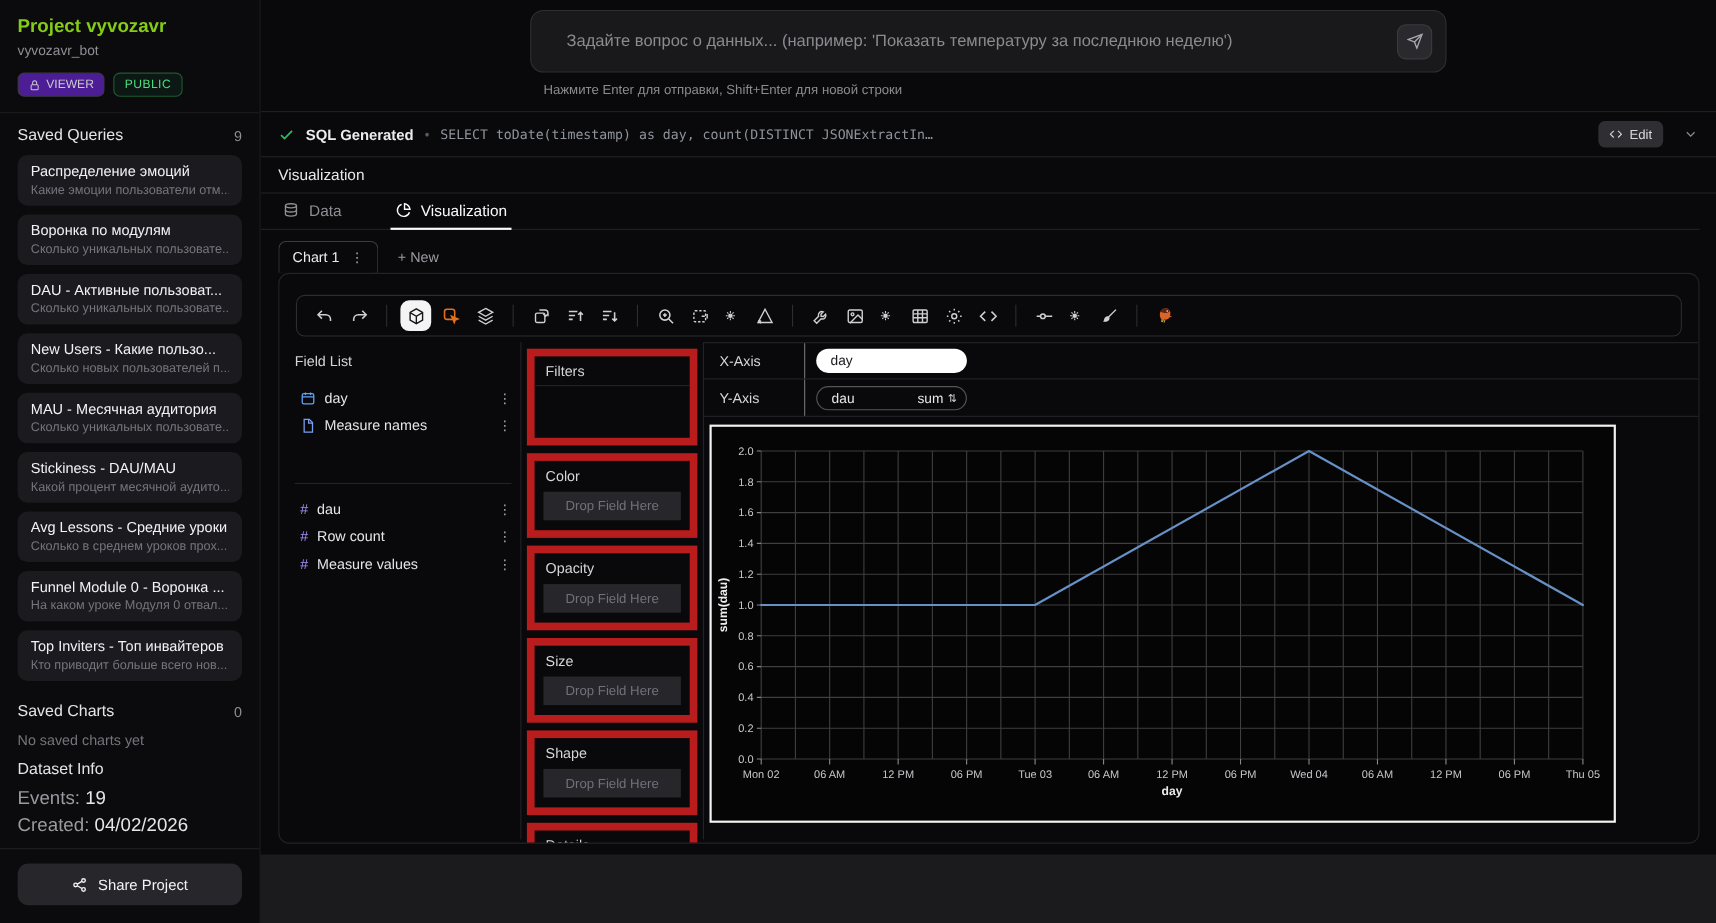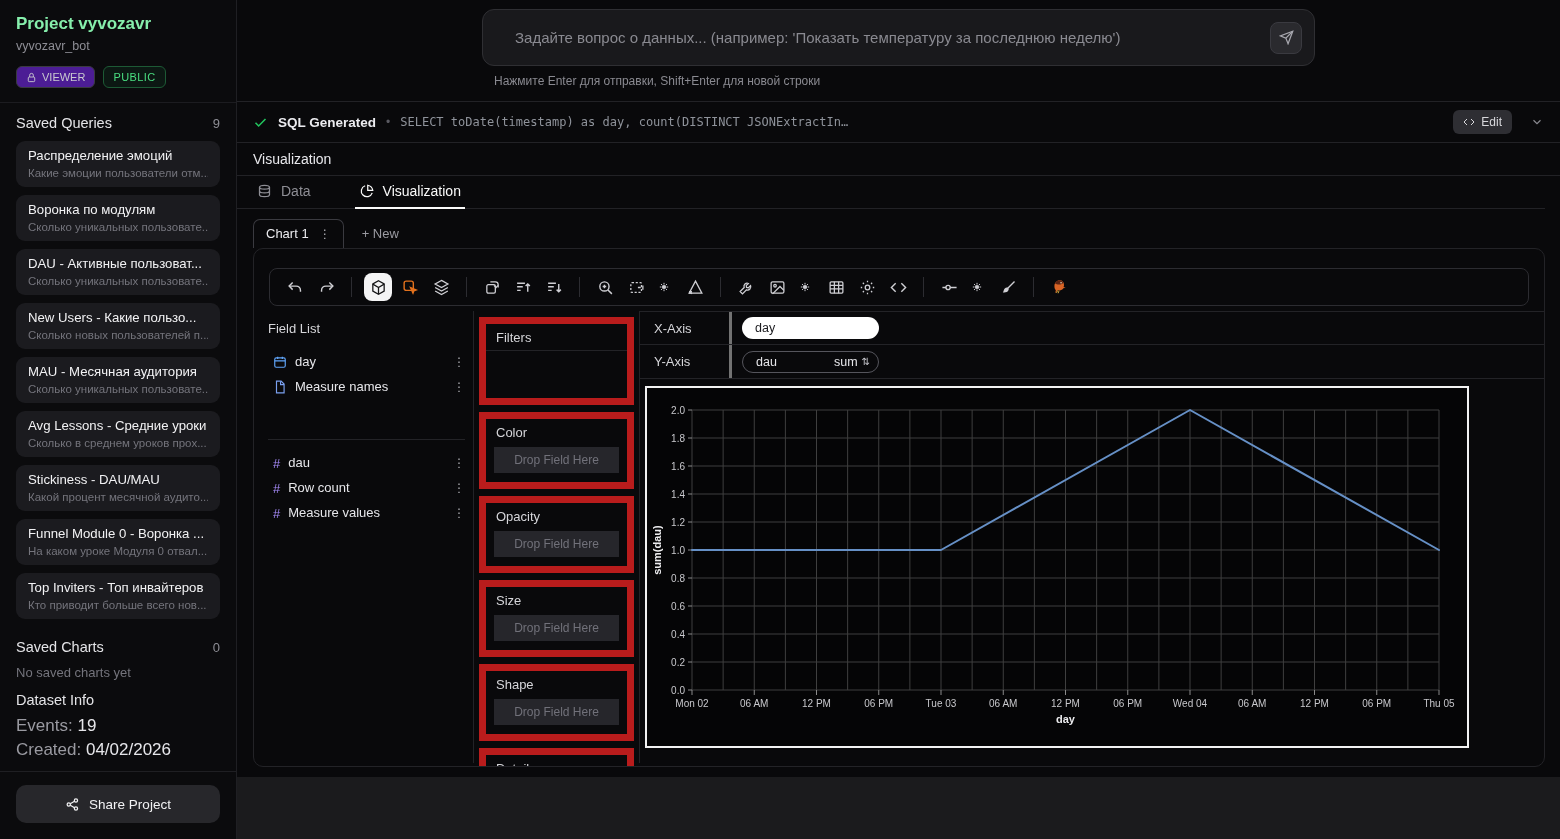"Project vyvozavr" .sb-title { color: #86efac -> #84cc16 }
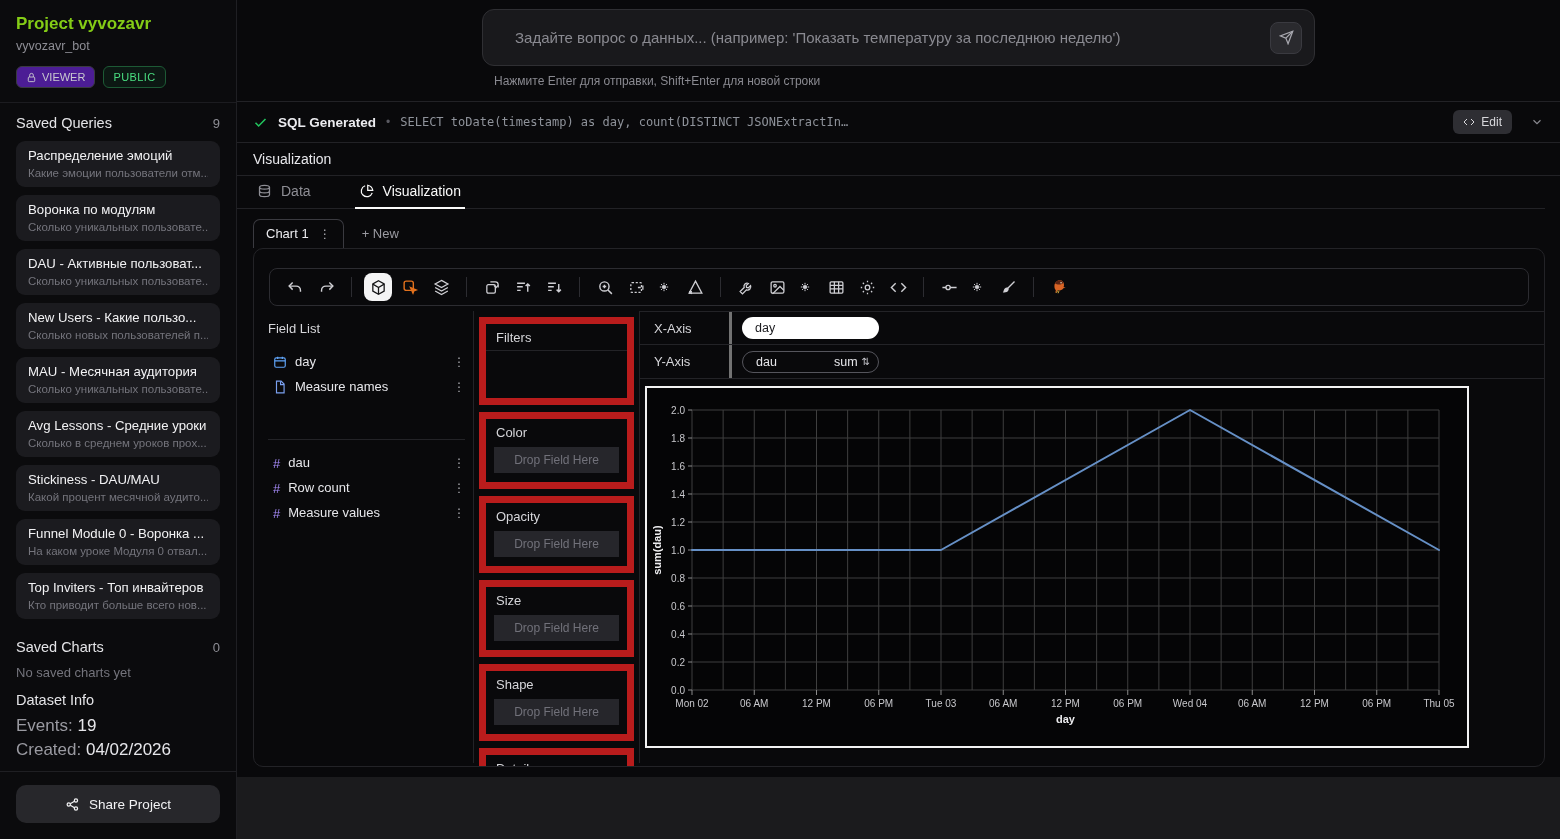"X-Axis" .axis-label { border-right: 3px solid #737373 -> 1px solid #737373 }
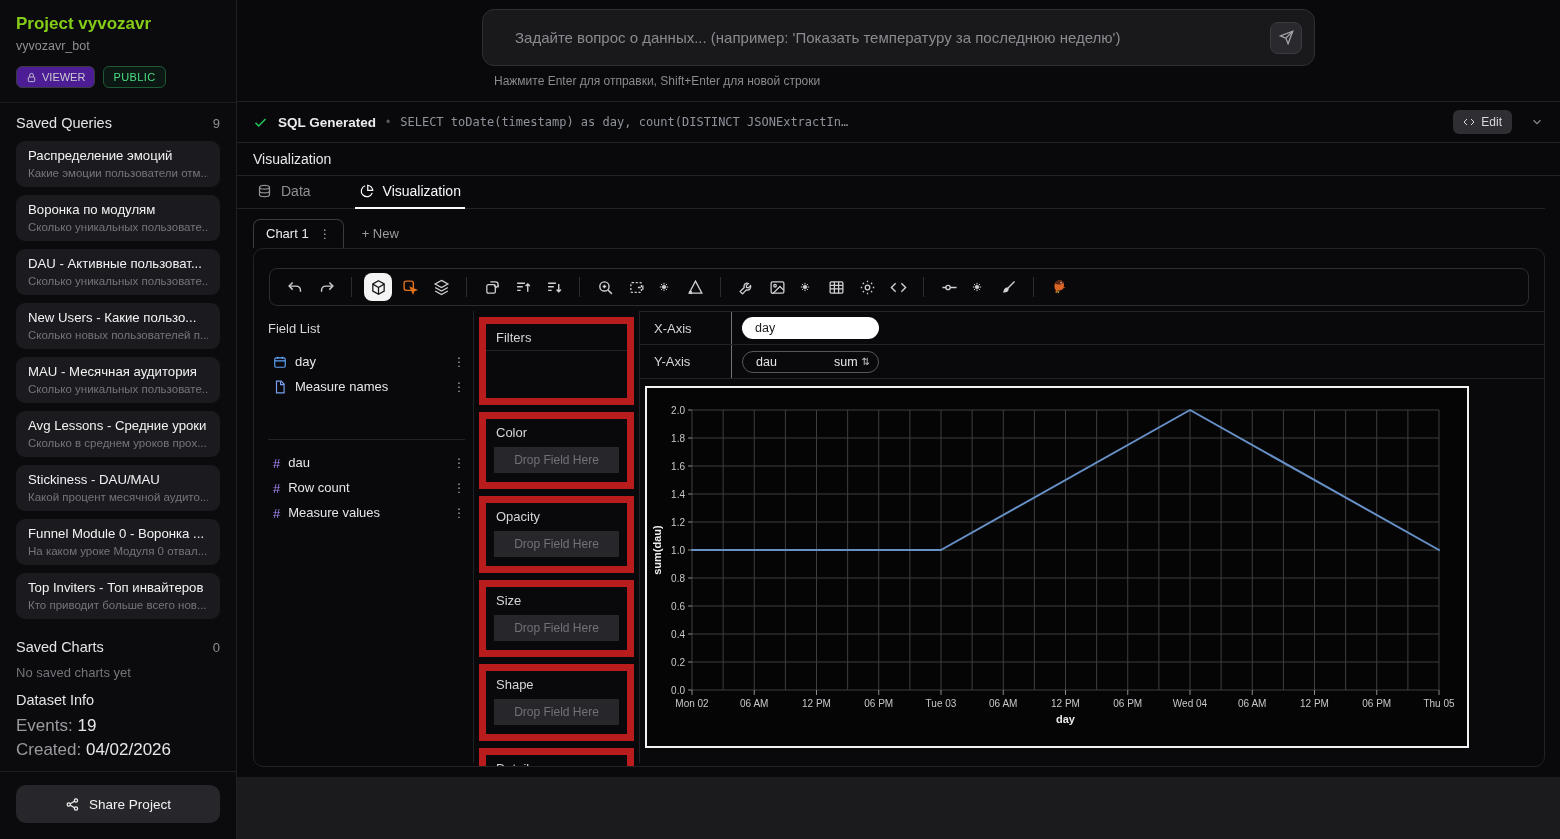"Avg Lessons - Средние уроки" div.q-card { order: before "Stickiness - DAU/MAU" -> after "Stickiness - DAU/MAU" }
